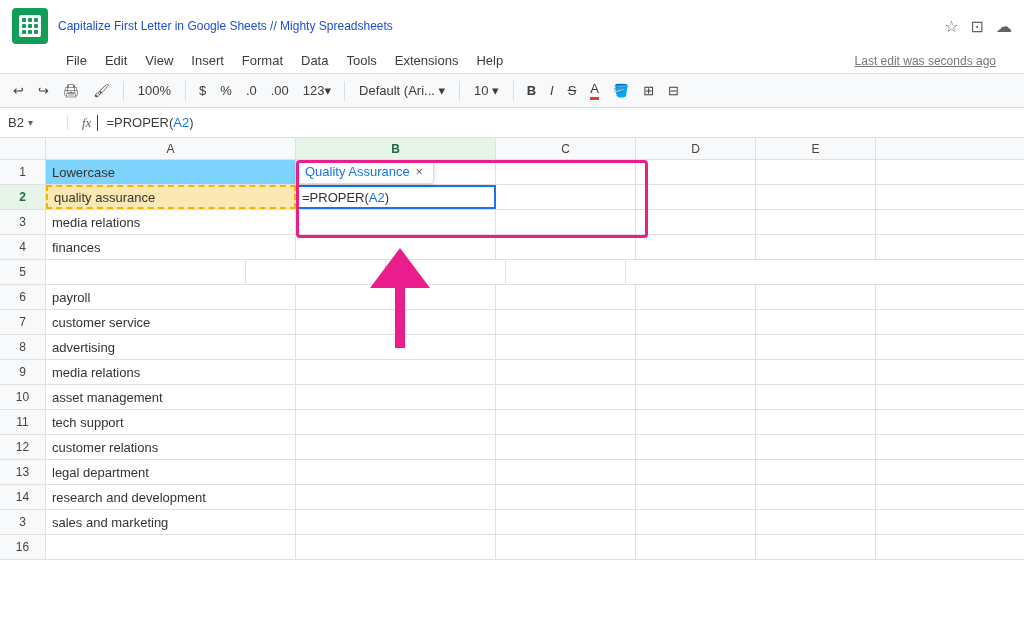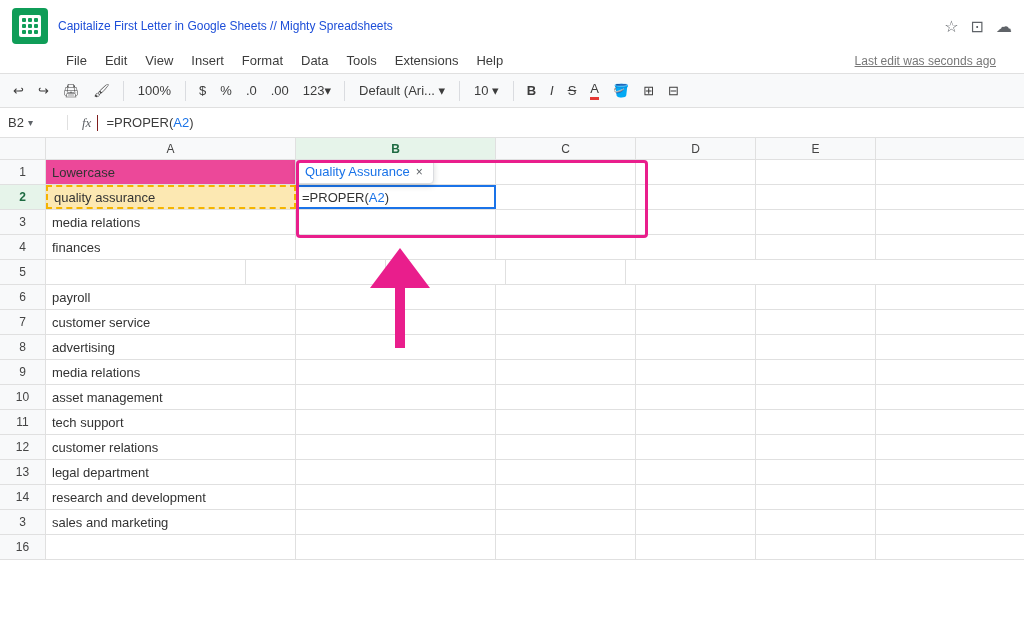"Lowercase" .header-cell { background: #ec4899 -> #7dd3fc }
